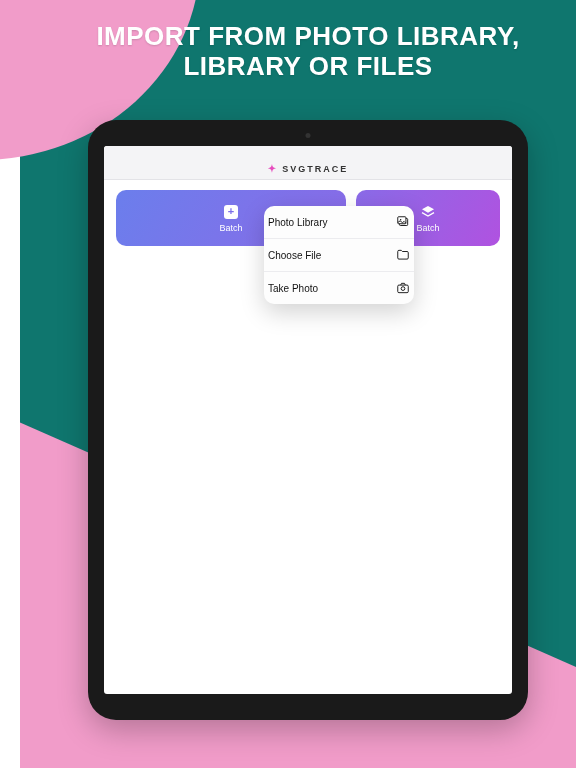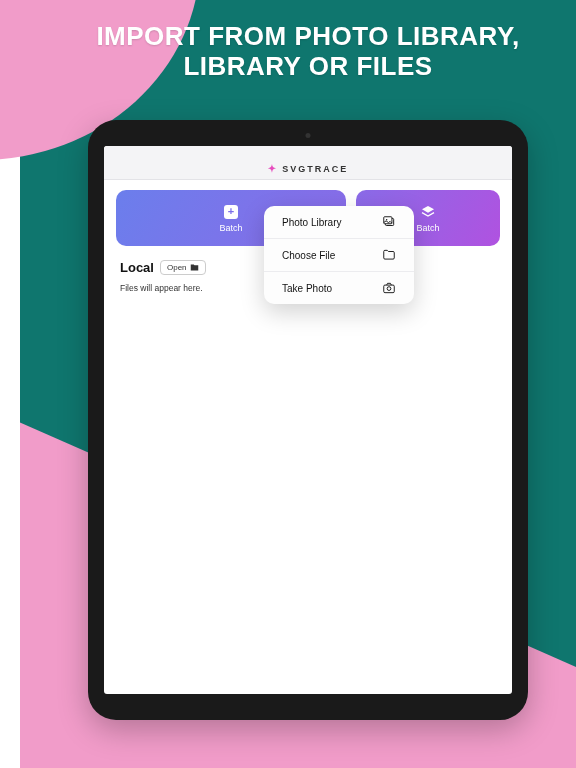"Photo Library" .popover-item { padding: 9px 18px -> 9px 4px }
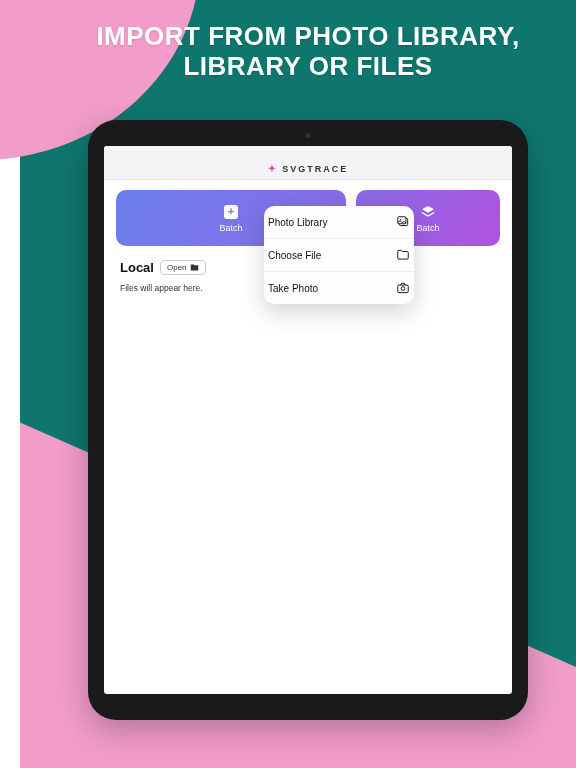"Local" div.local { html: <div> <div> <span>Local</span> <span> <span>Open</span> <span> <svg> <path></path> </svg> </span> </span> </div> <div>Files will appear here.</div> </div> -> none }
